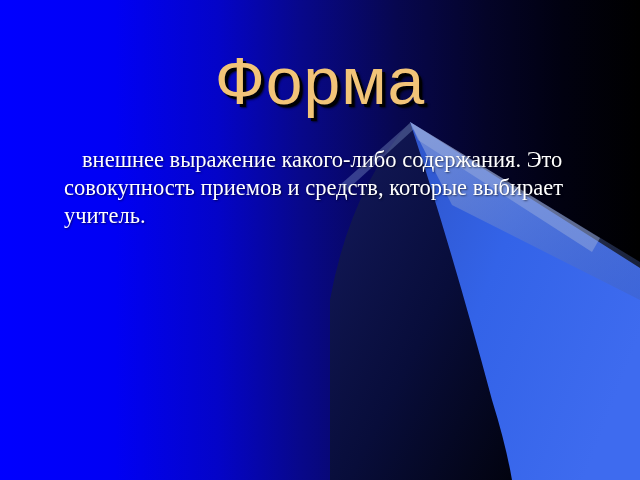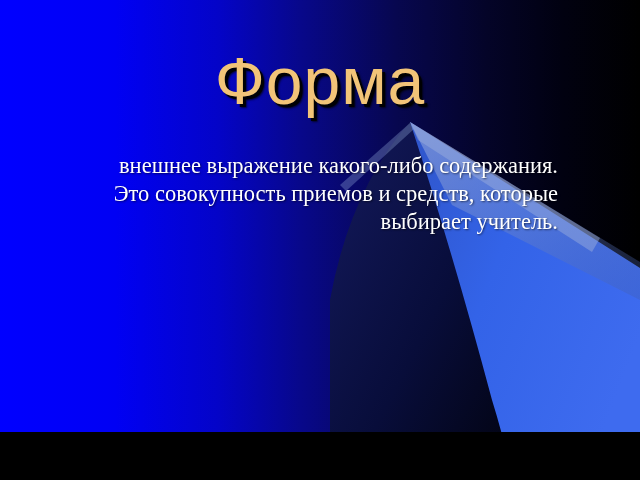"Форма" #slide { height: 432px -> 480px }
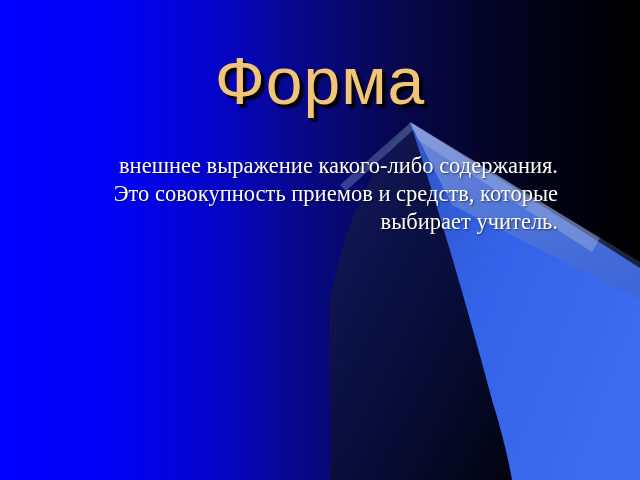"внешнее выражение какого-либо" .body-text { margin: 6px -> 0; text-align: right -> left }
